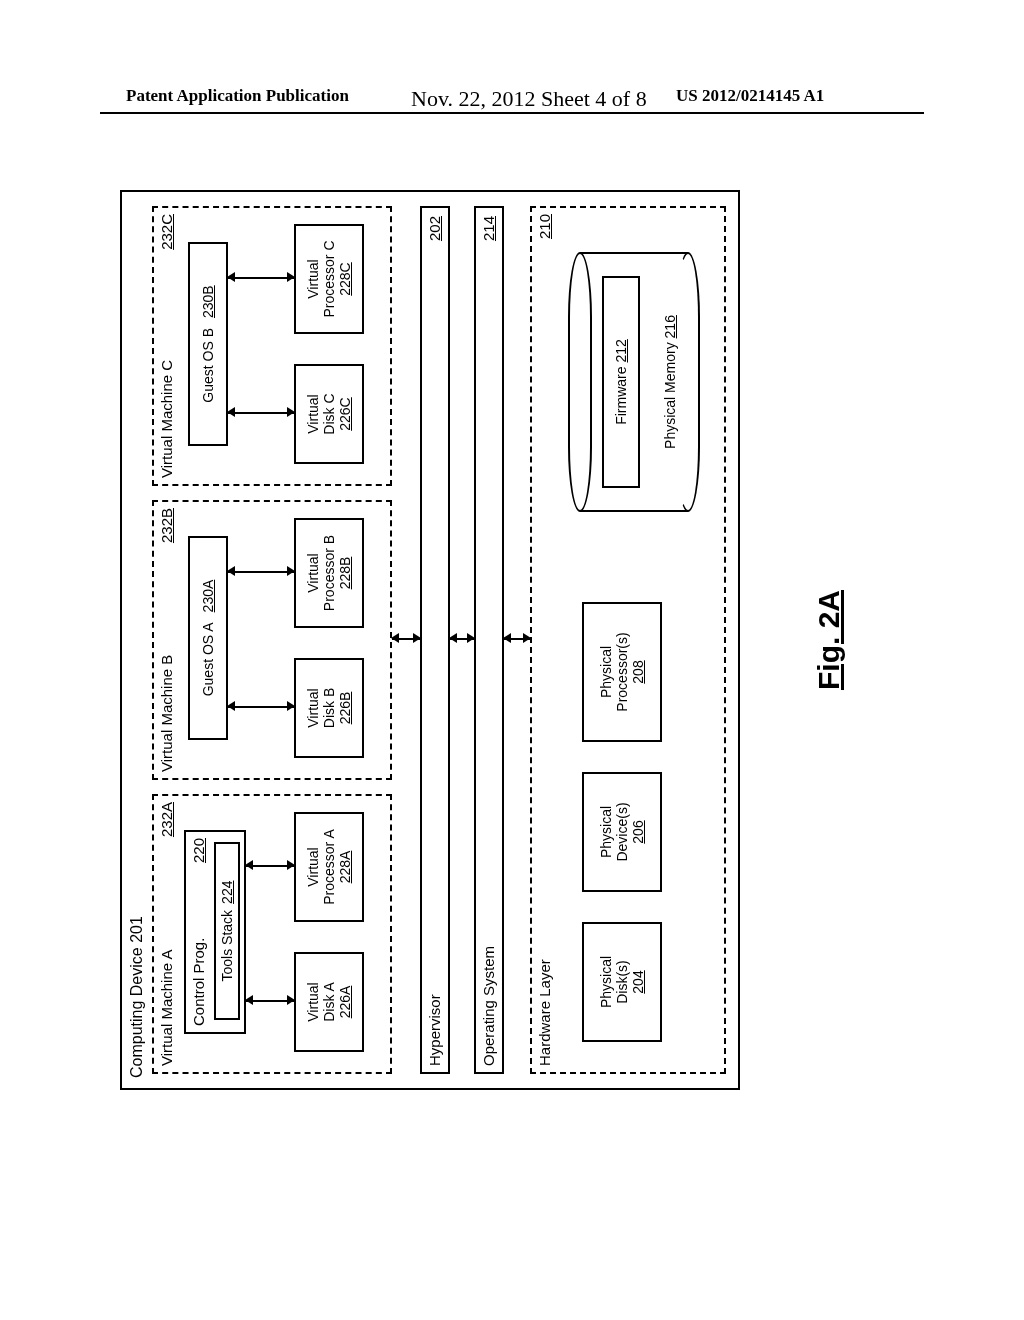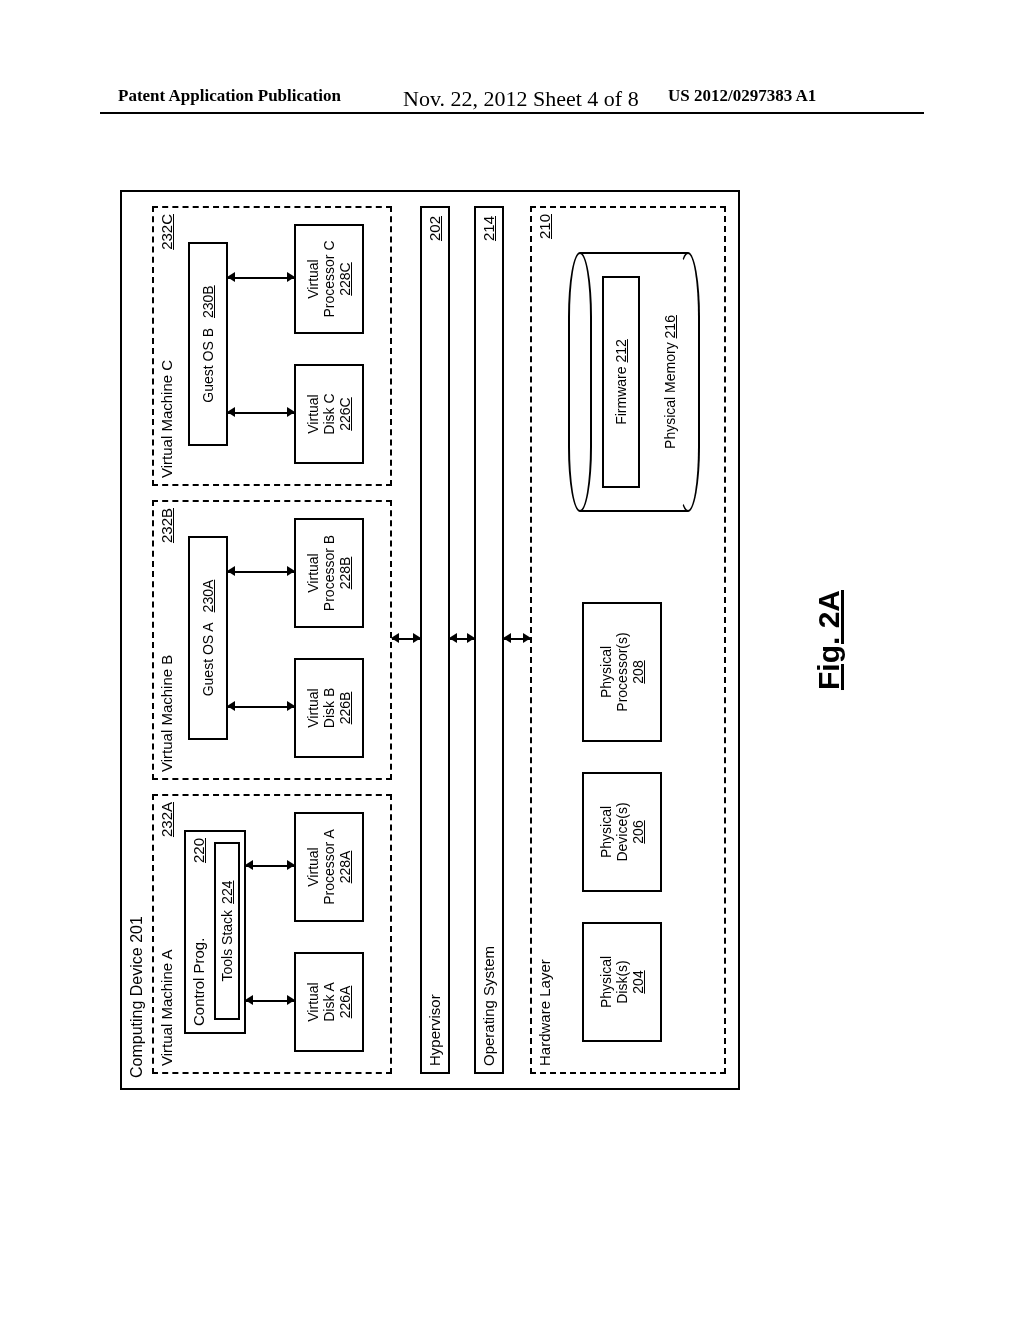"Patent Application Publication" .header { left: 8px -> 16px }
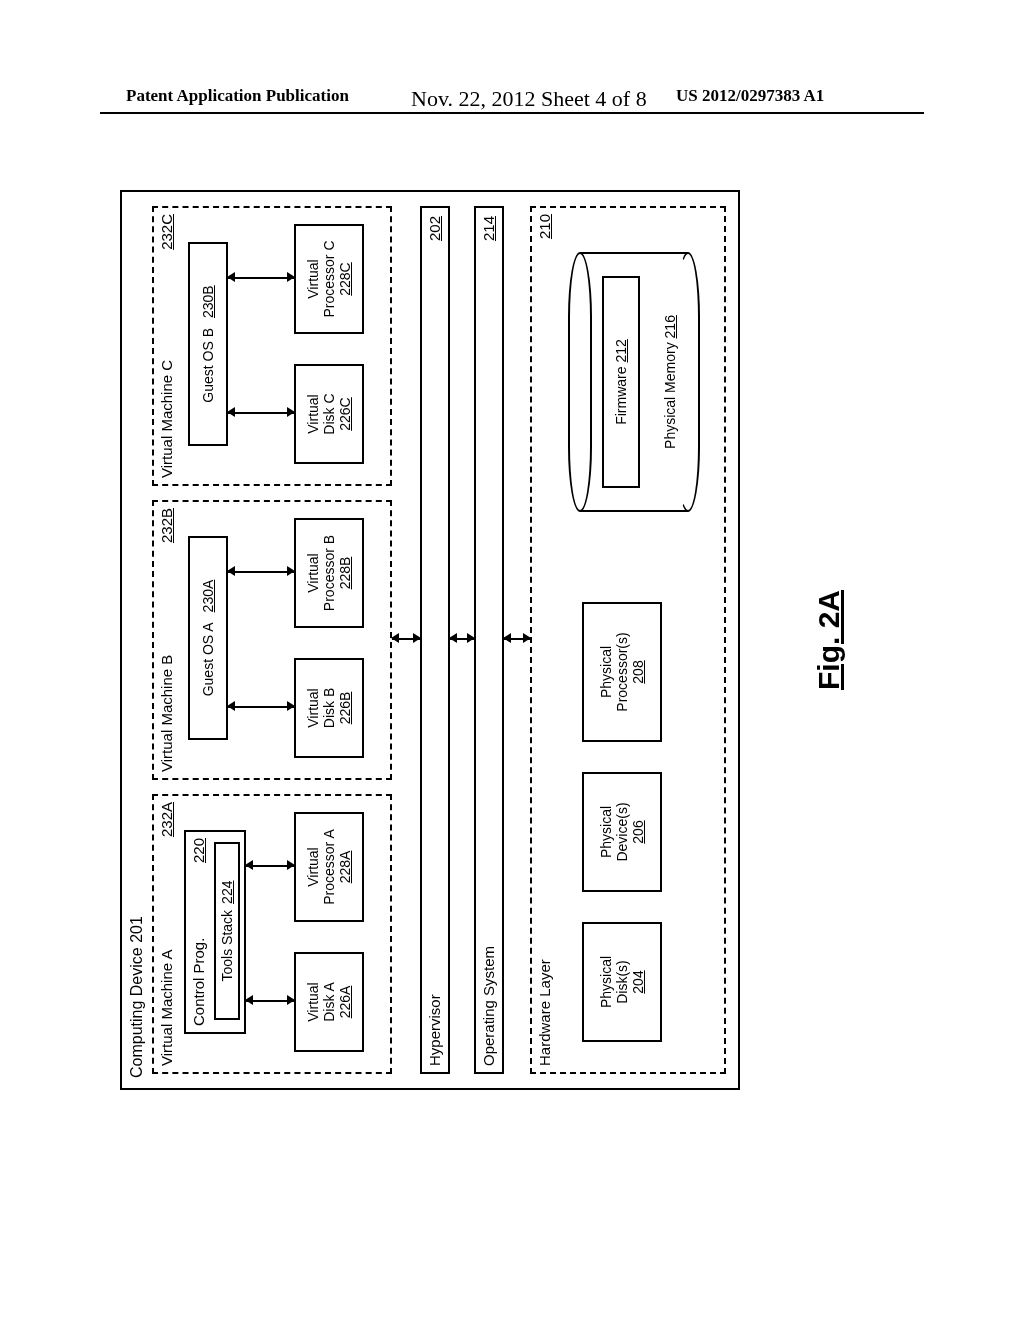"US 2012/0297383 A1" span.right { text: 2012/0297383 -> 2012/0214145 }
